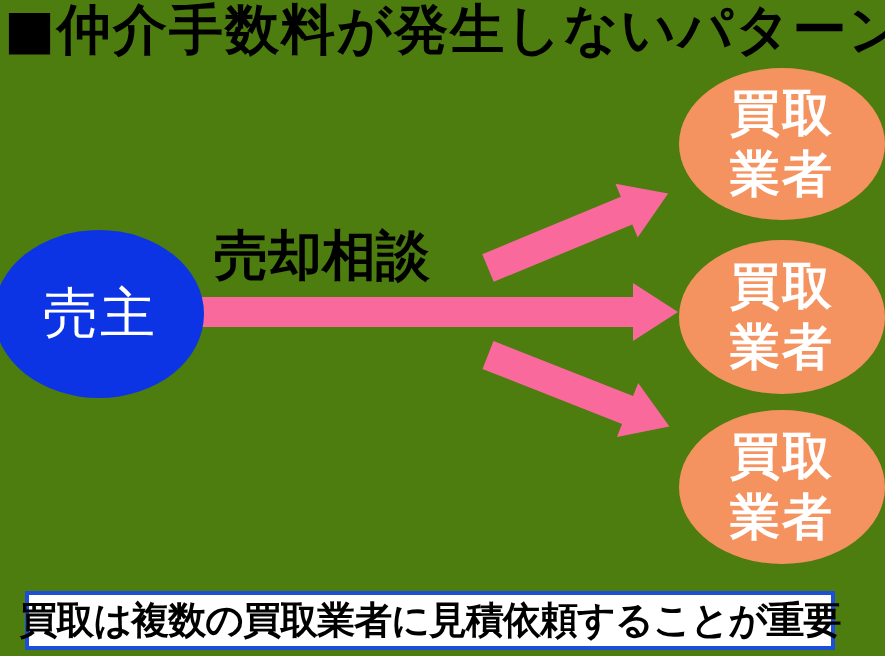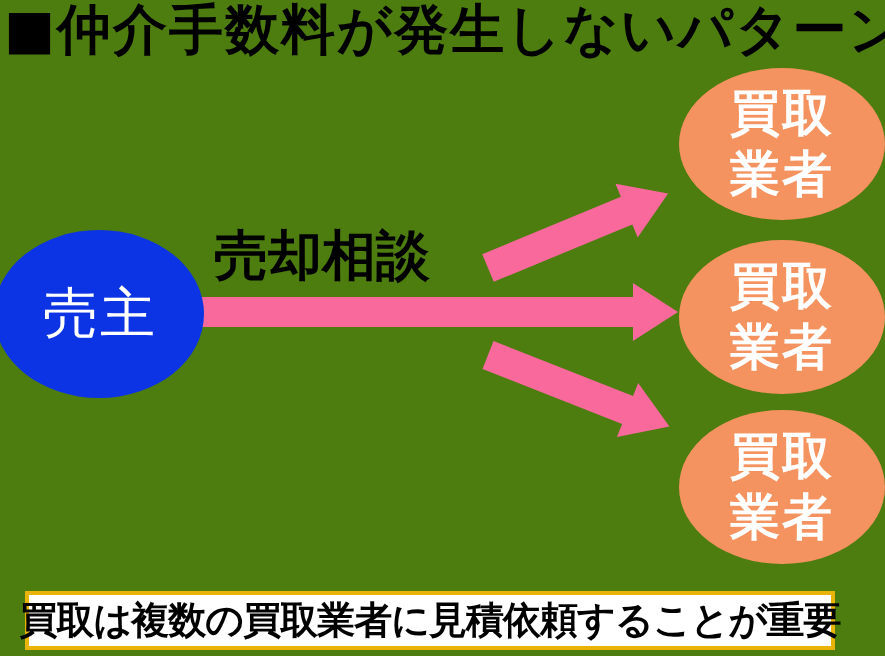"買取は複数の買取業者に見積依頼することが重要" .note-box { border: 4px solid #eab308 -> 4px solid #1d4ed8 }
